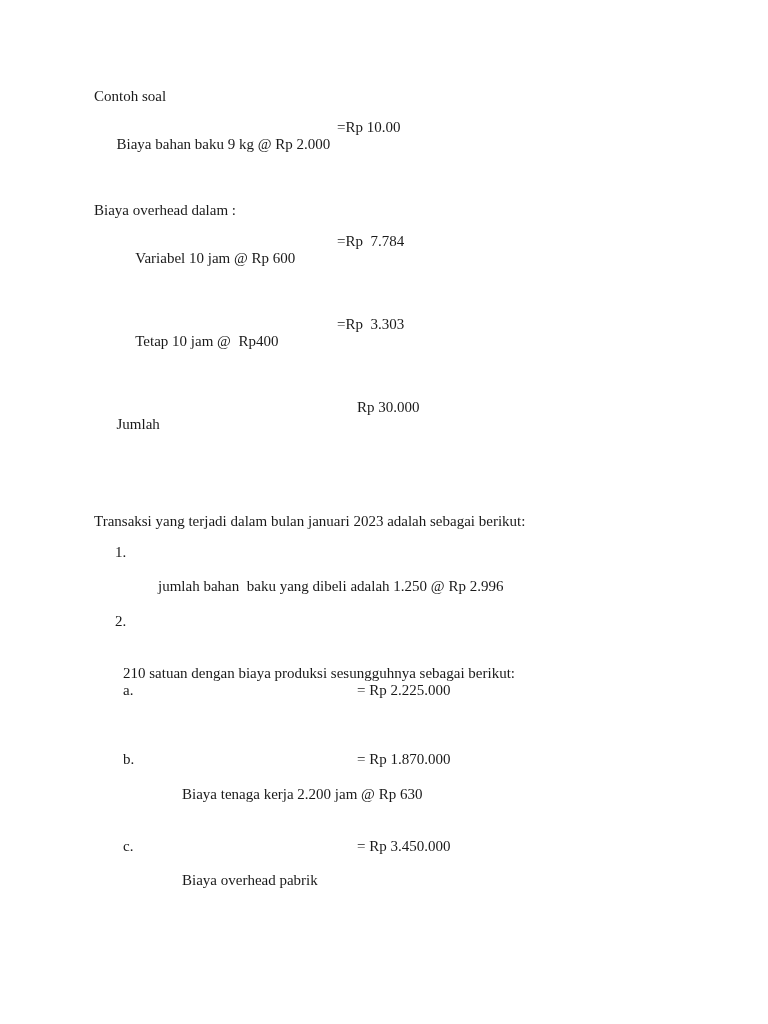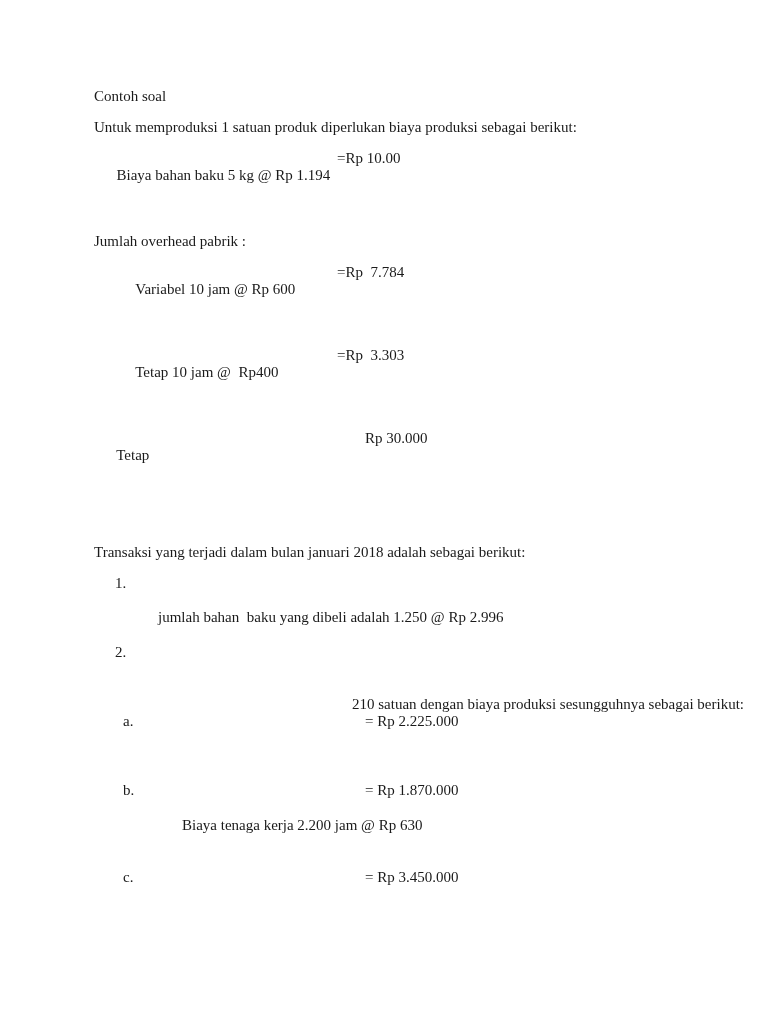"Untuk memproduksi 1 satuan produk" div.ln { html: <div>Untuk memproduksi 1 satuan produk diperlukan biaya produksi sebagai berikut:</div> -> none }
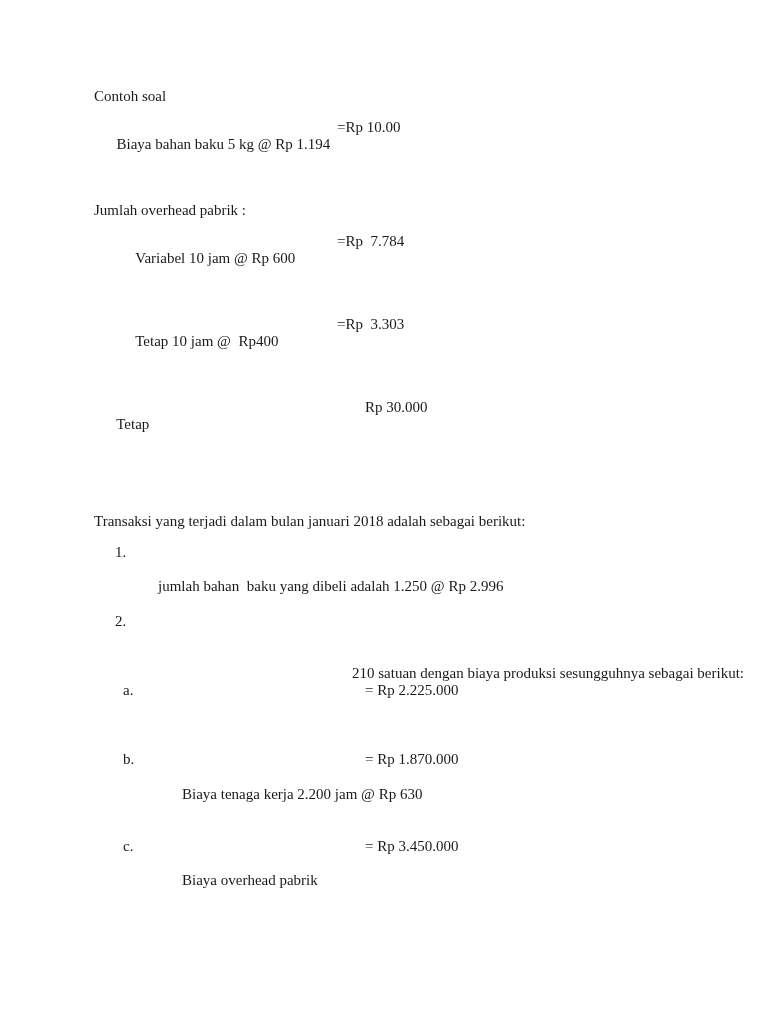"Biaya bahan baku 5 kg" span { text: 5 kg @ Rp 1.194 -> 9 kg @ Rp 2.000 }
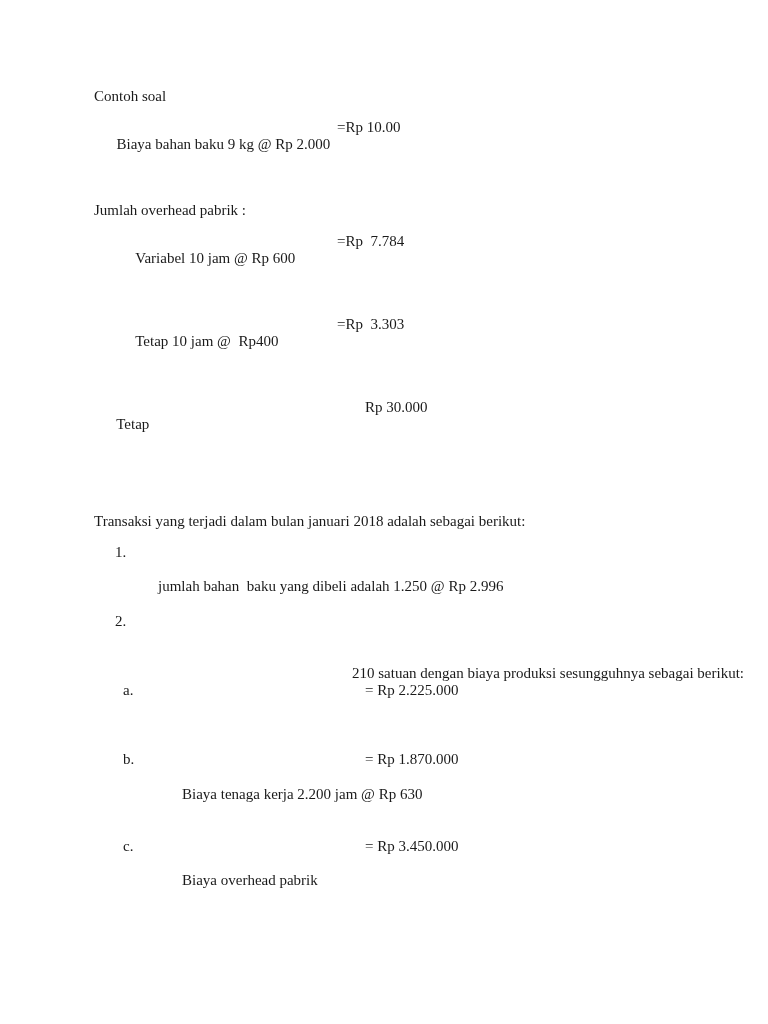"Jumlah overhead pabrik :" div.ln { text: Jumlah overhead pabrik -> Biaya overhead dalam }
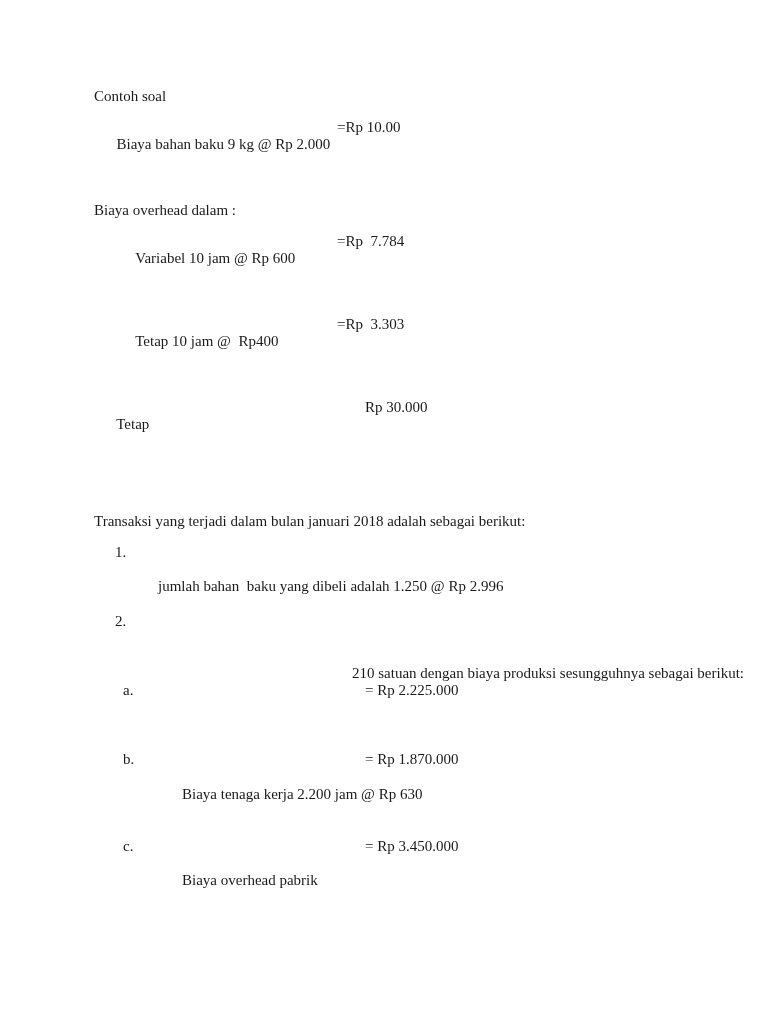"Rp 30.000" .val-b { left: 271px -> 263px }
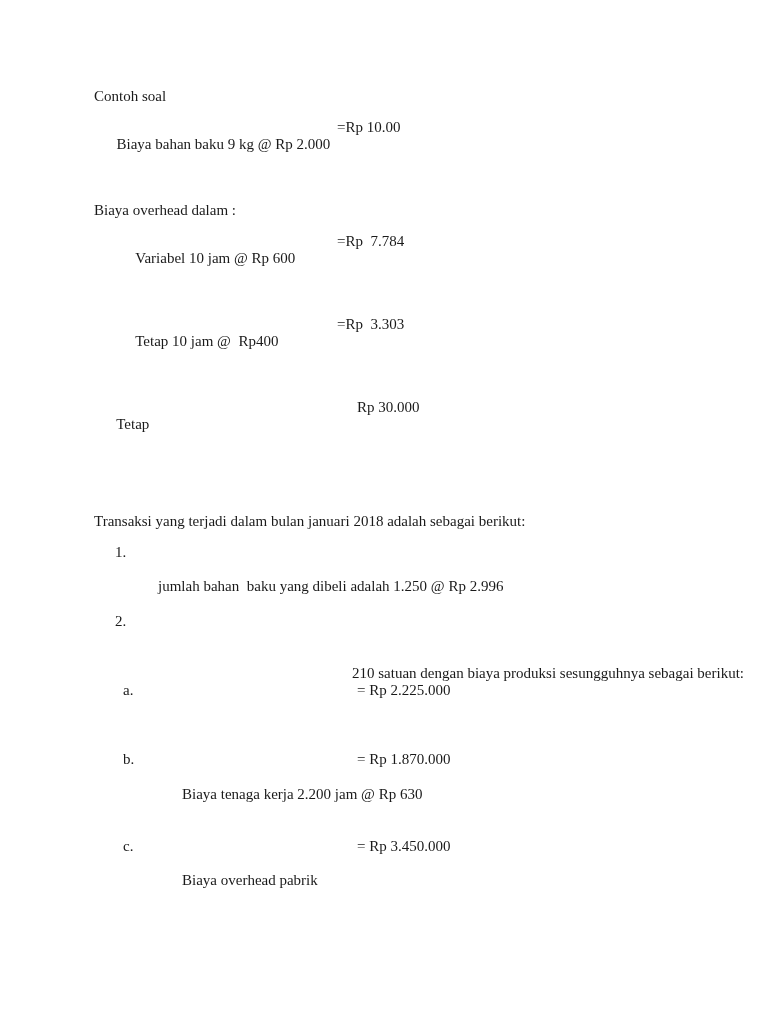"Tetap" span { text: Tetap -> Jumlah }
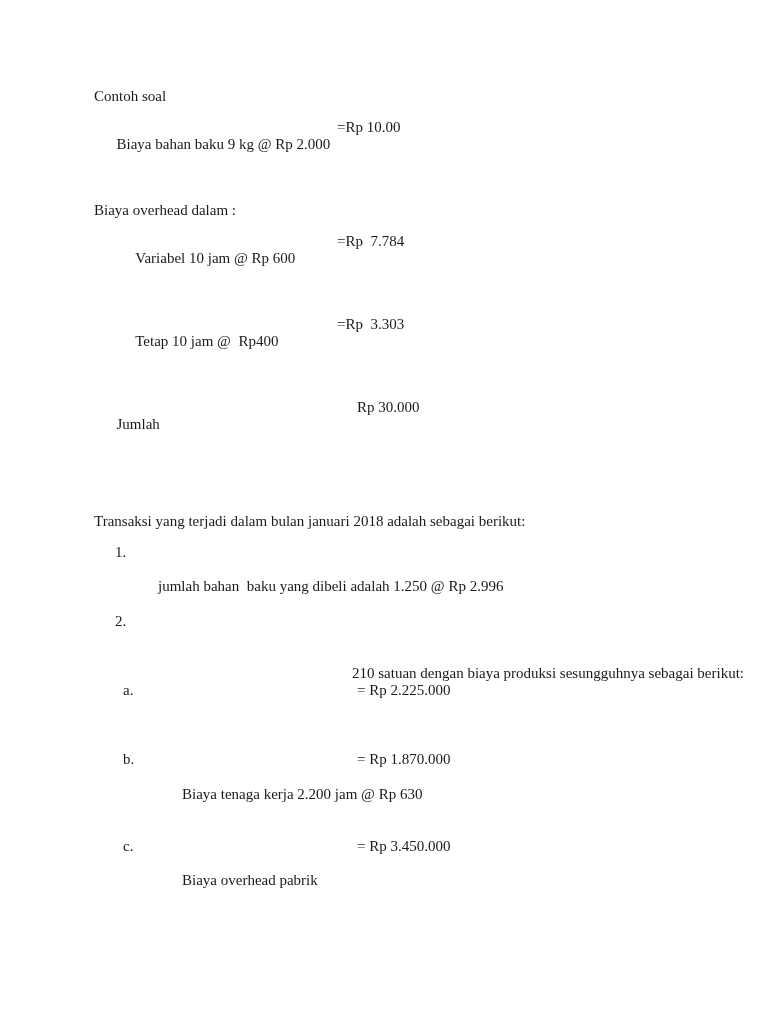"Transaksi yang terjadi dalam bulan" div.ln { text: 2018 -> 2023 }
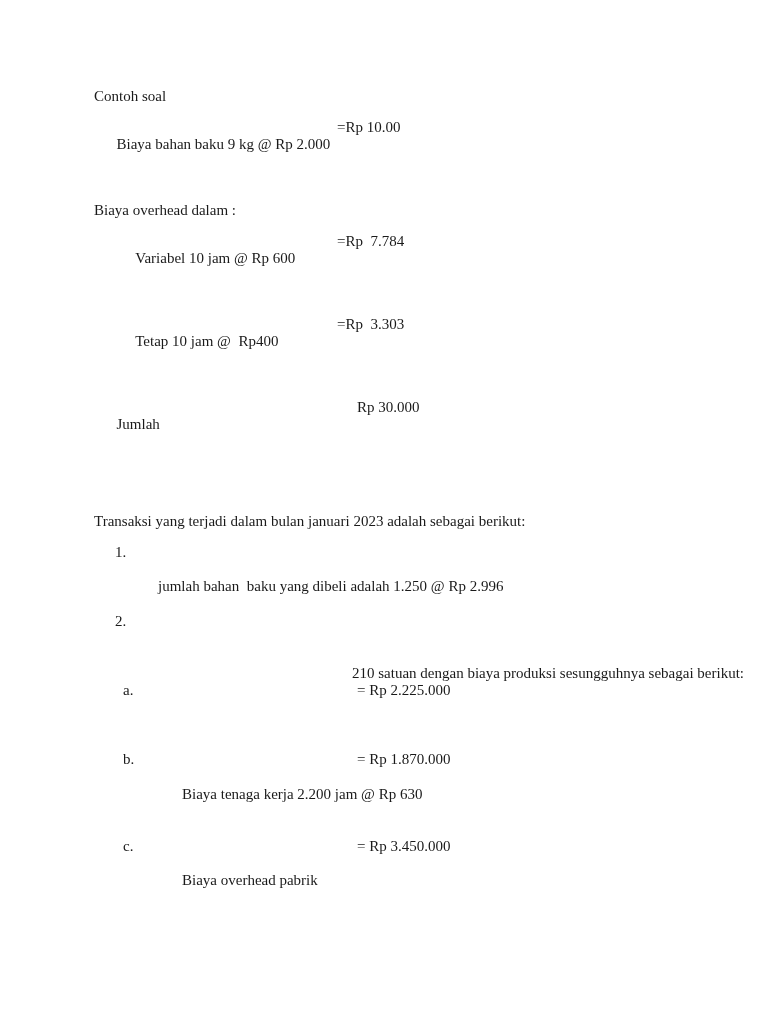"210 satuan dengan biaya produksi" .t-cont { text-align: right -> none }
